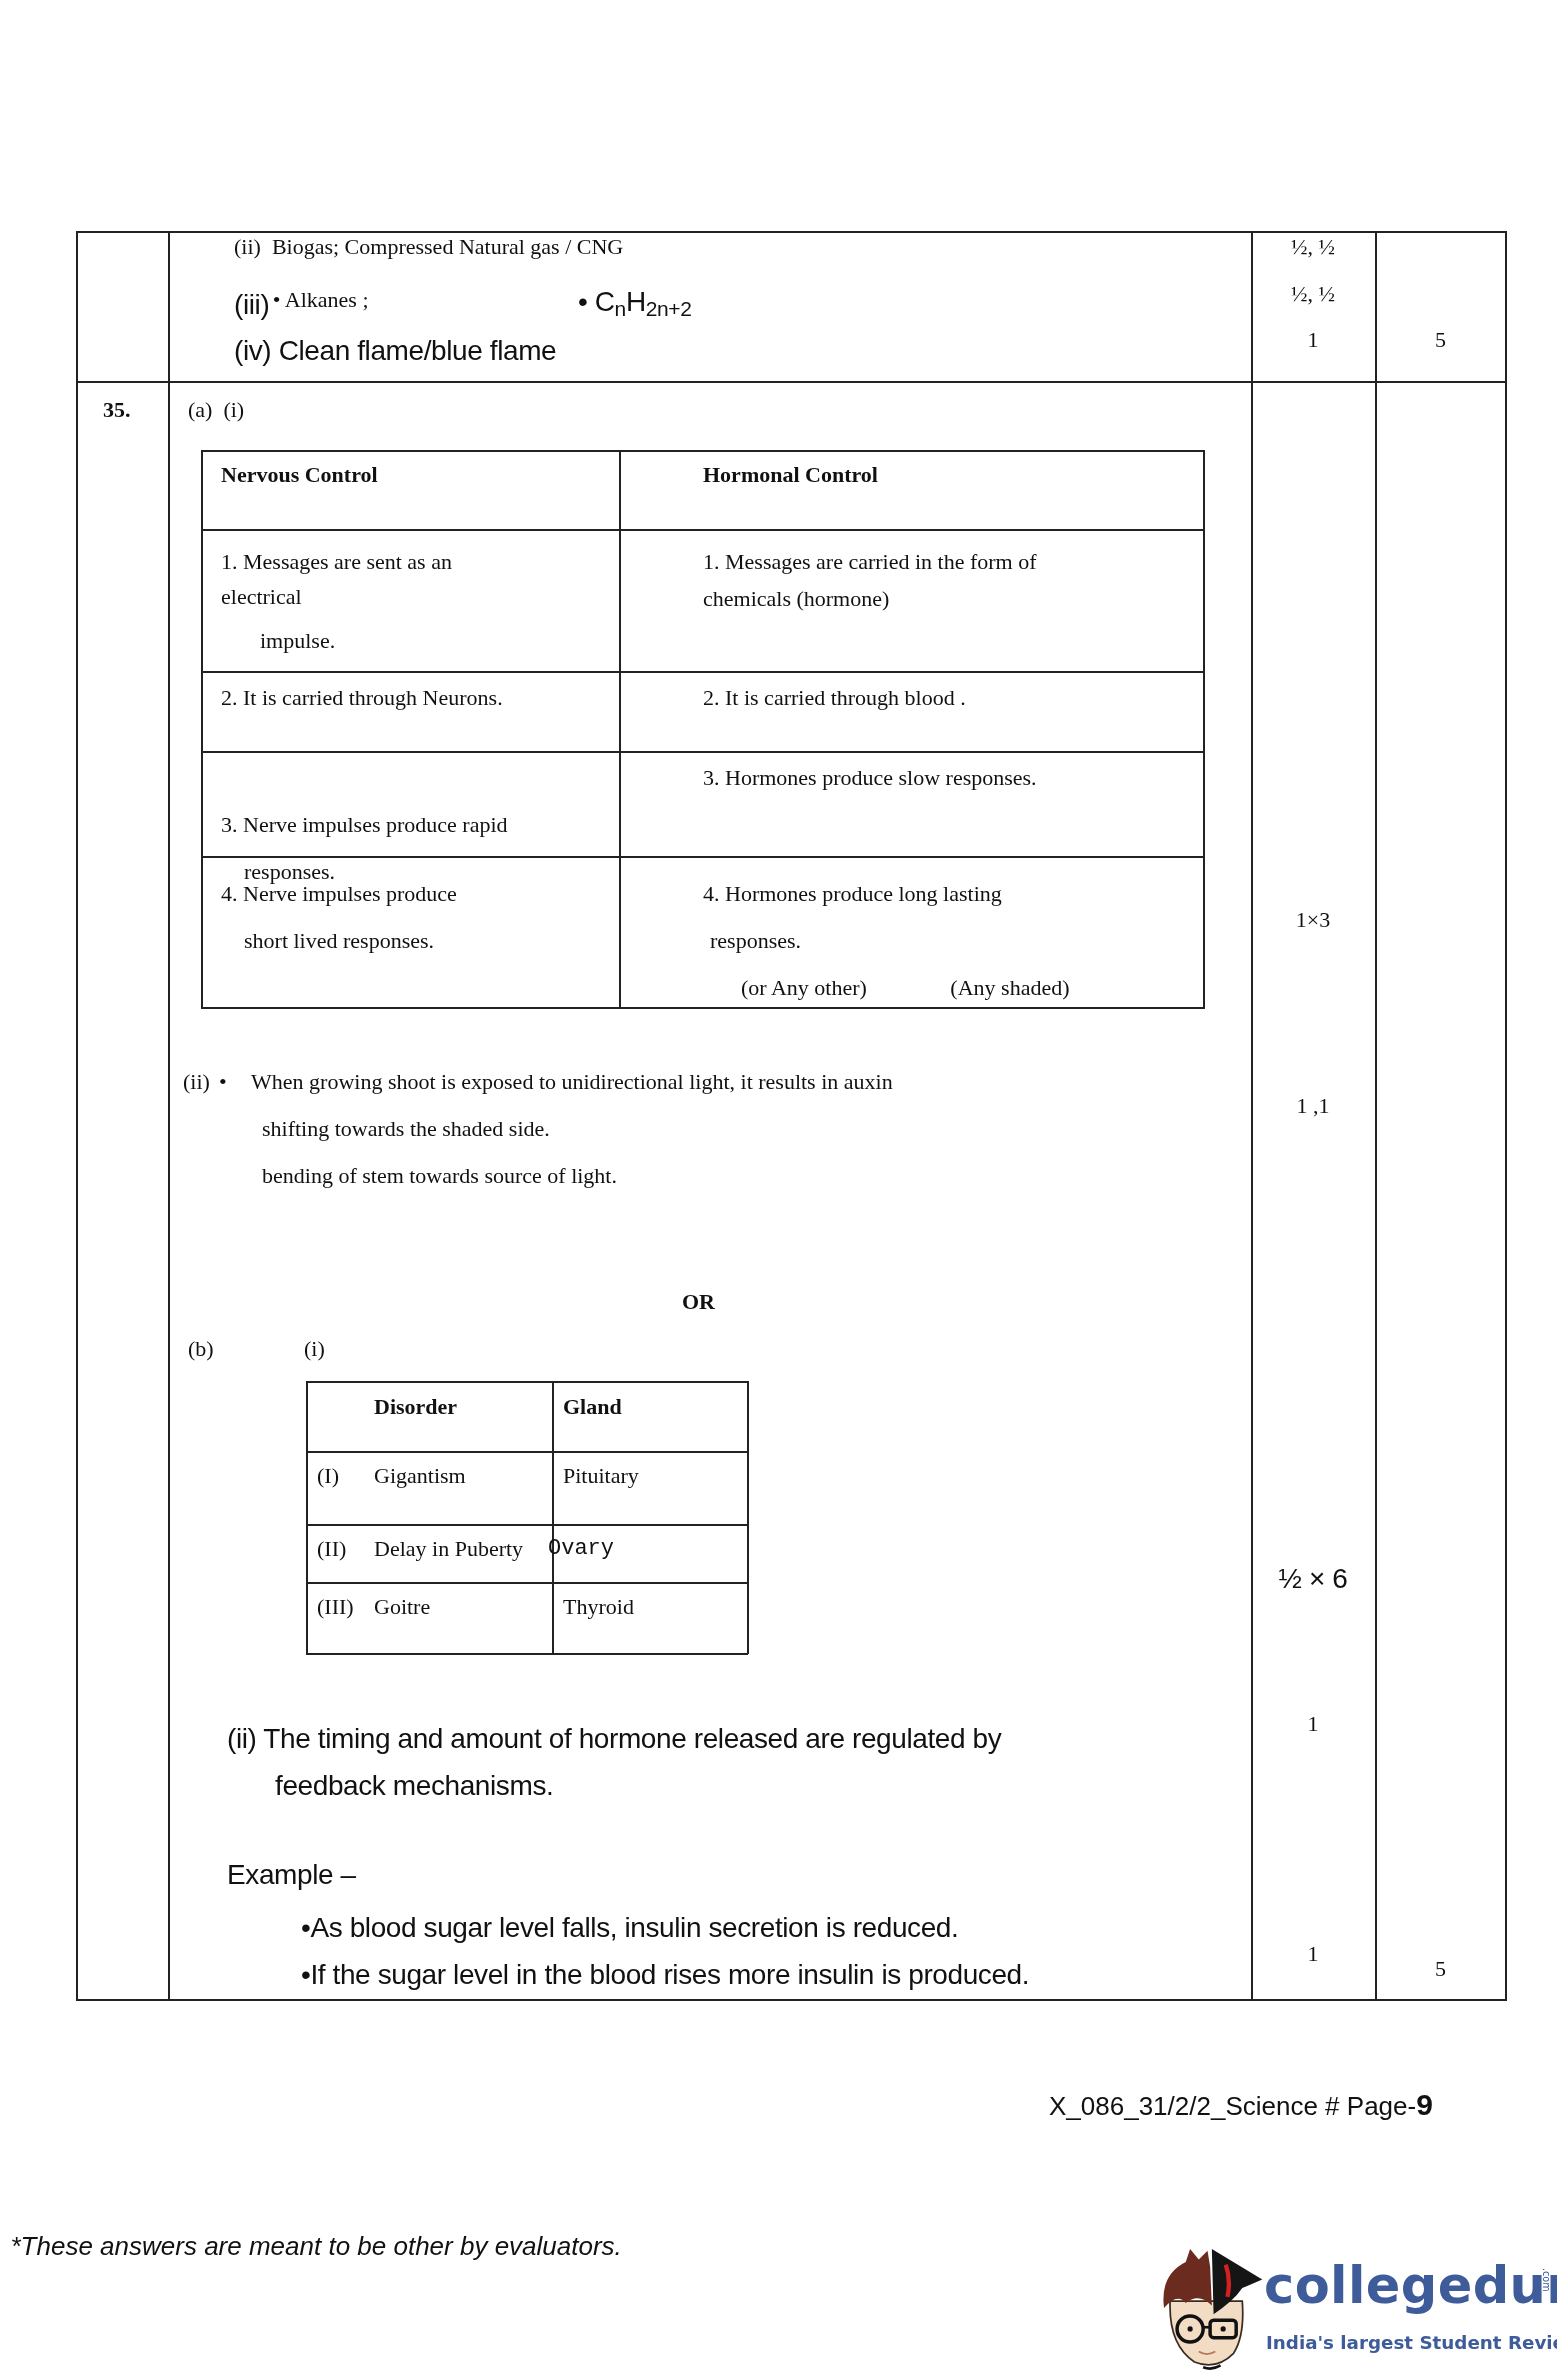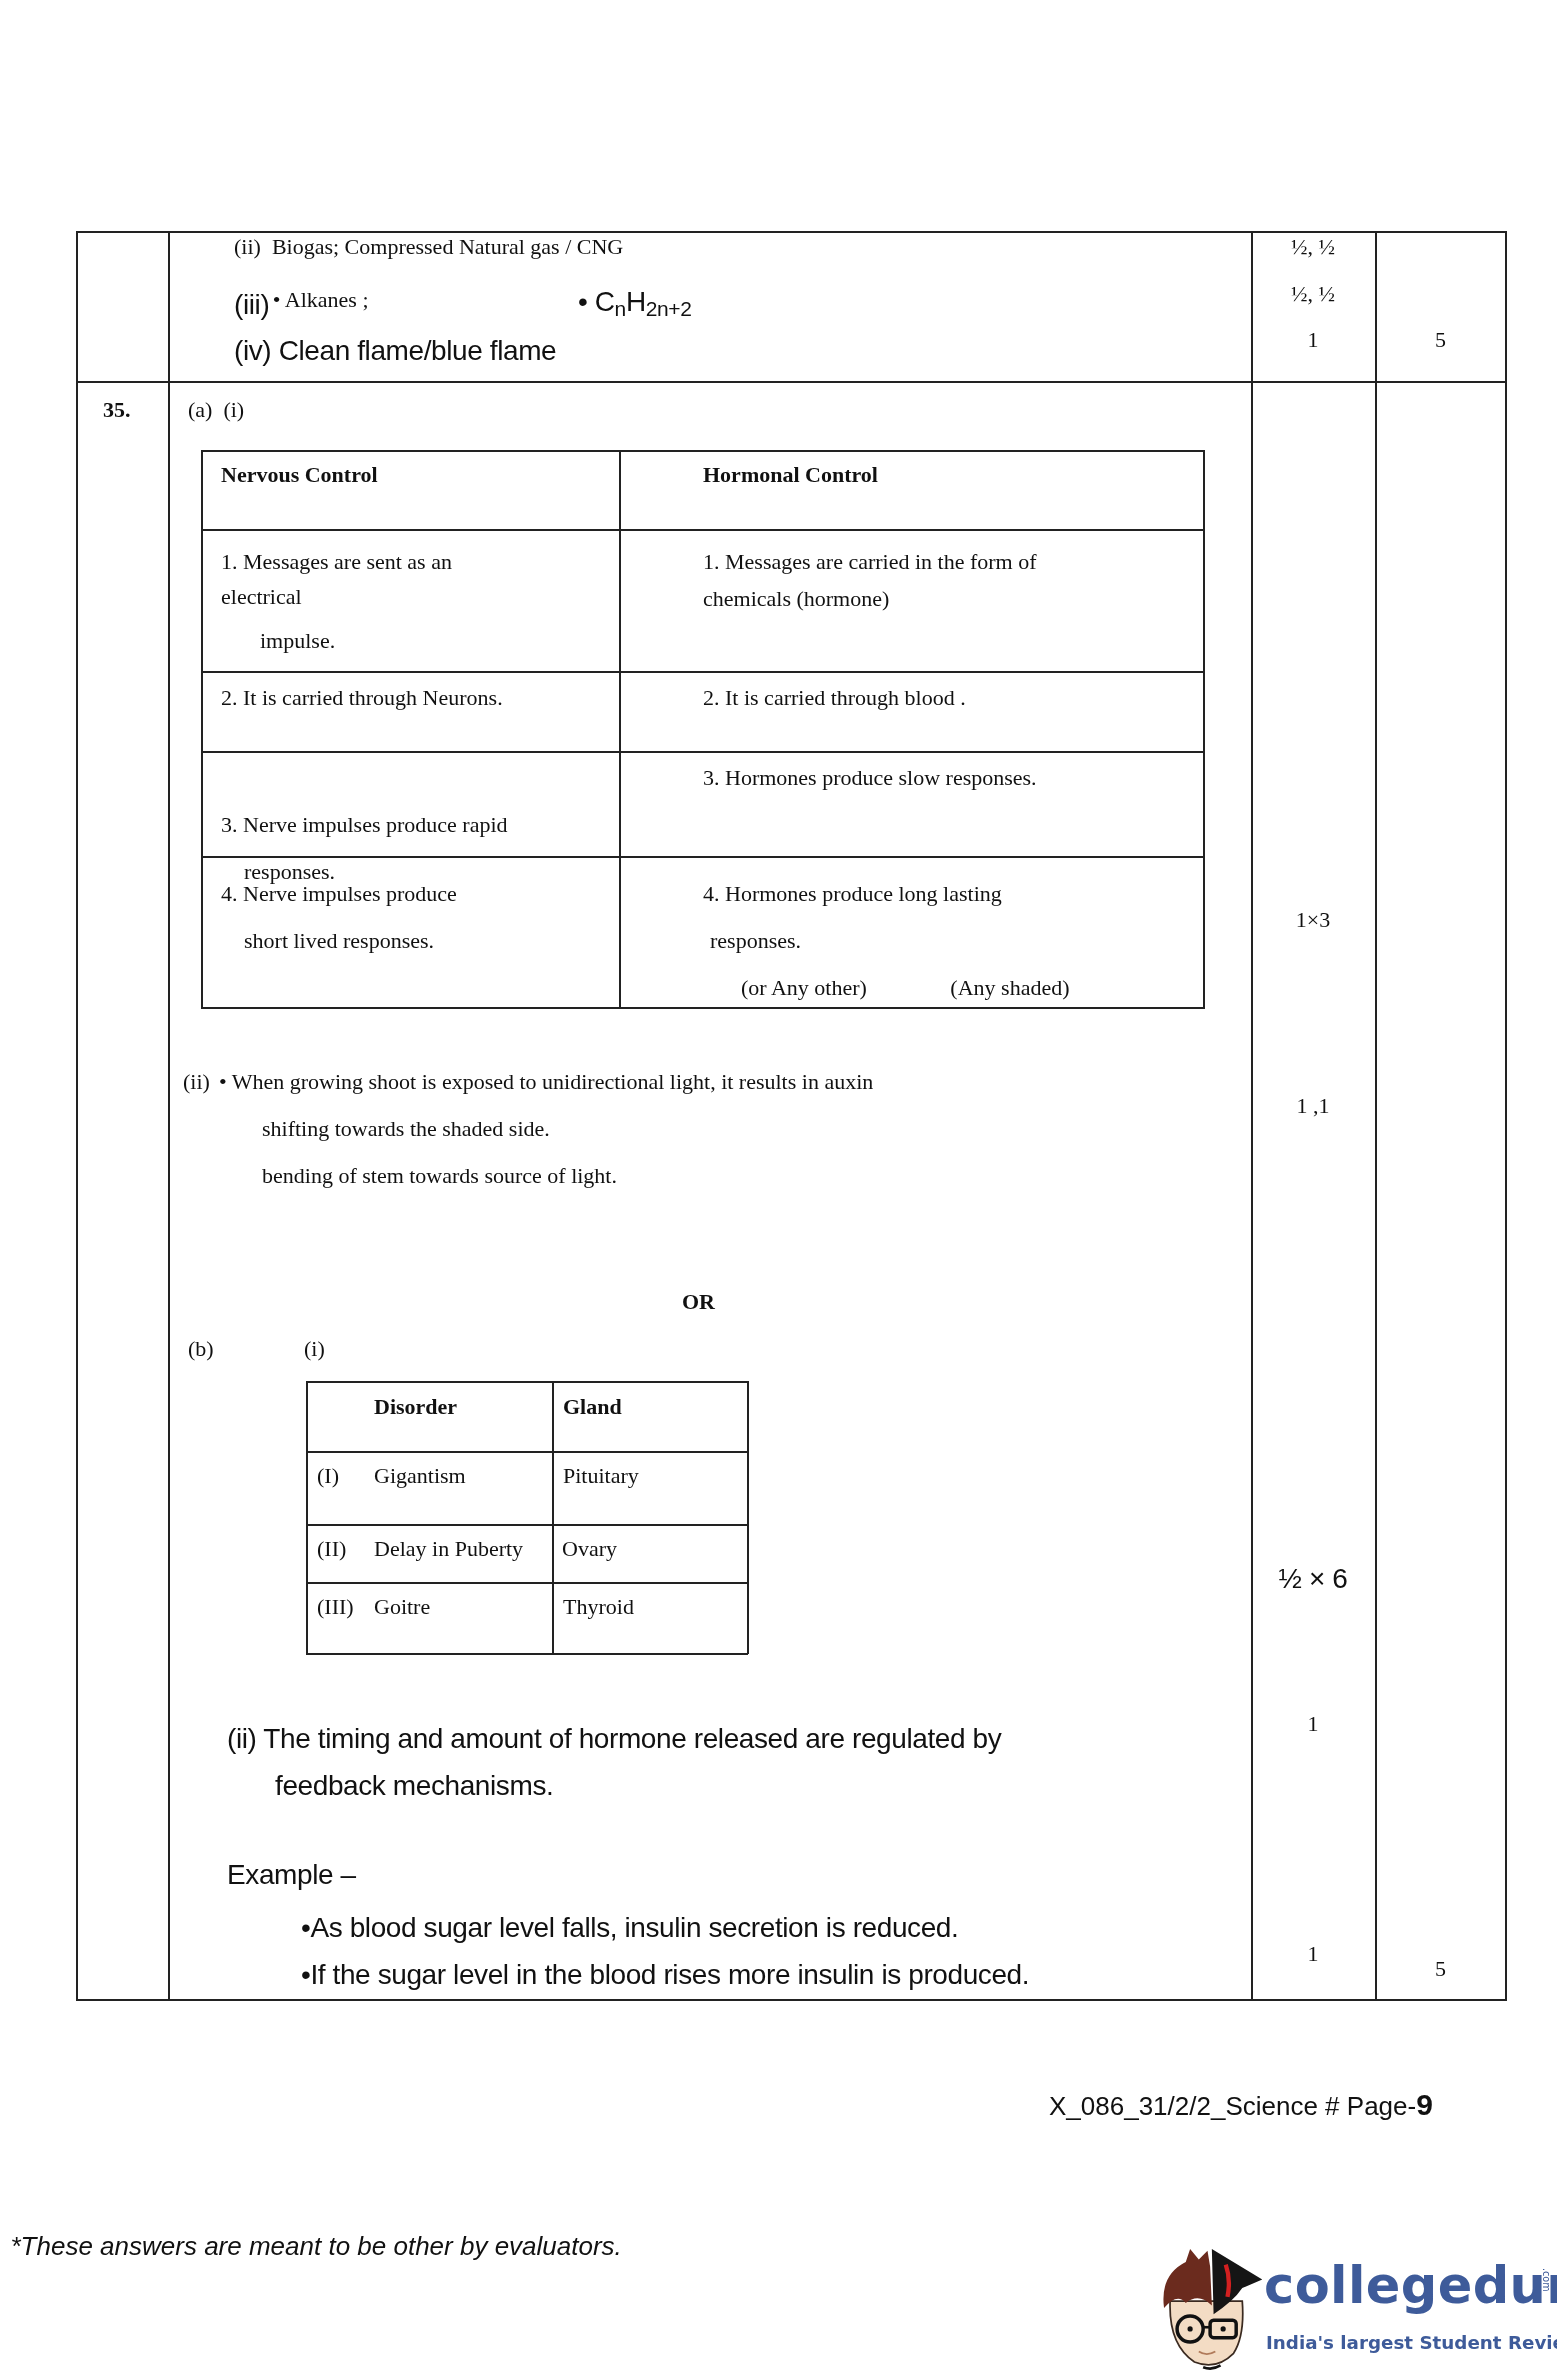"When growing shoot is exposed" span { margin-left: 0 -> 19px }
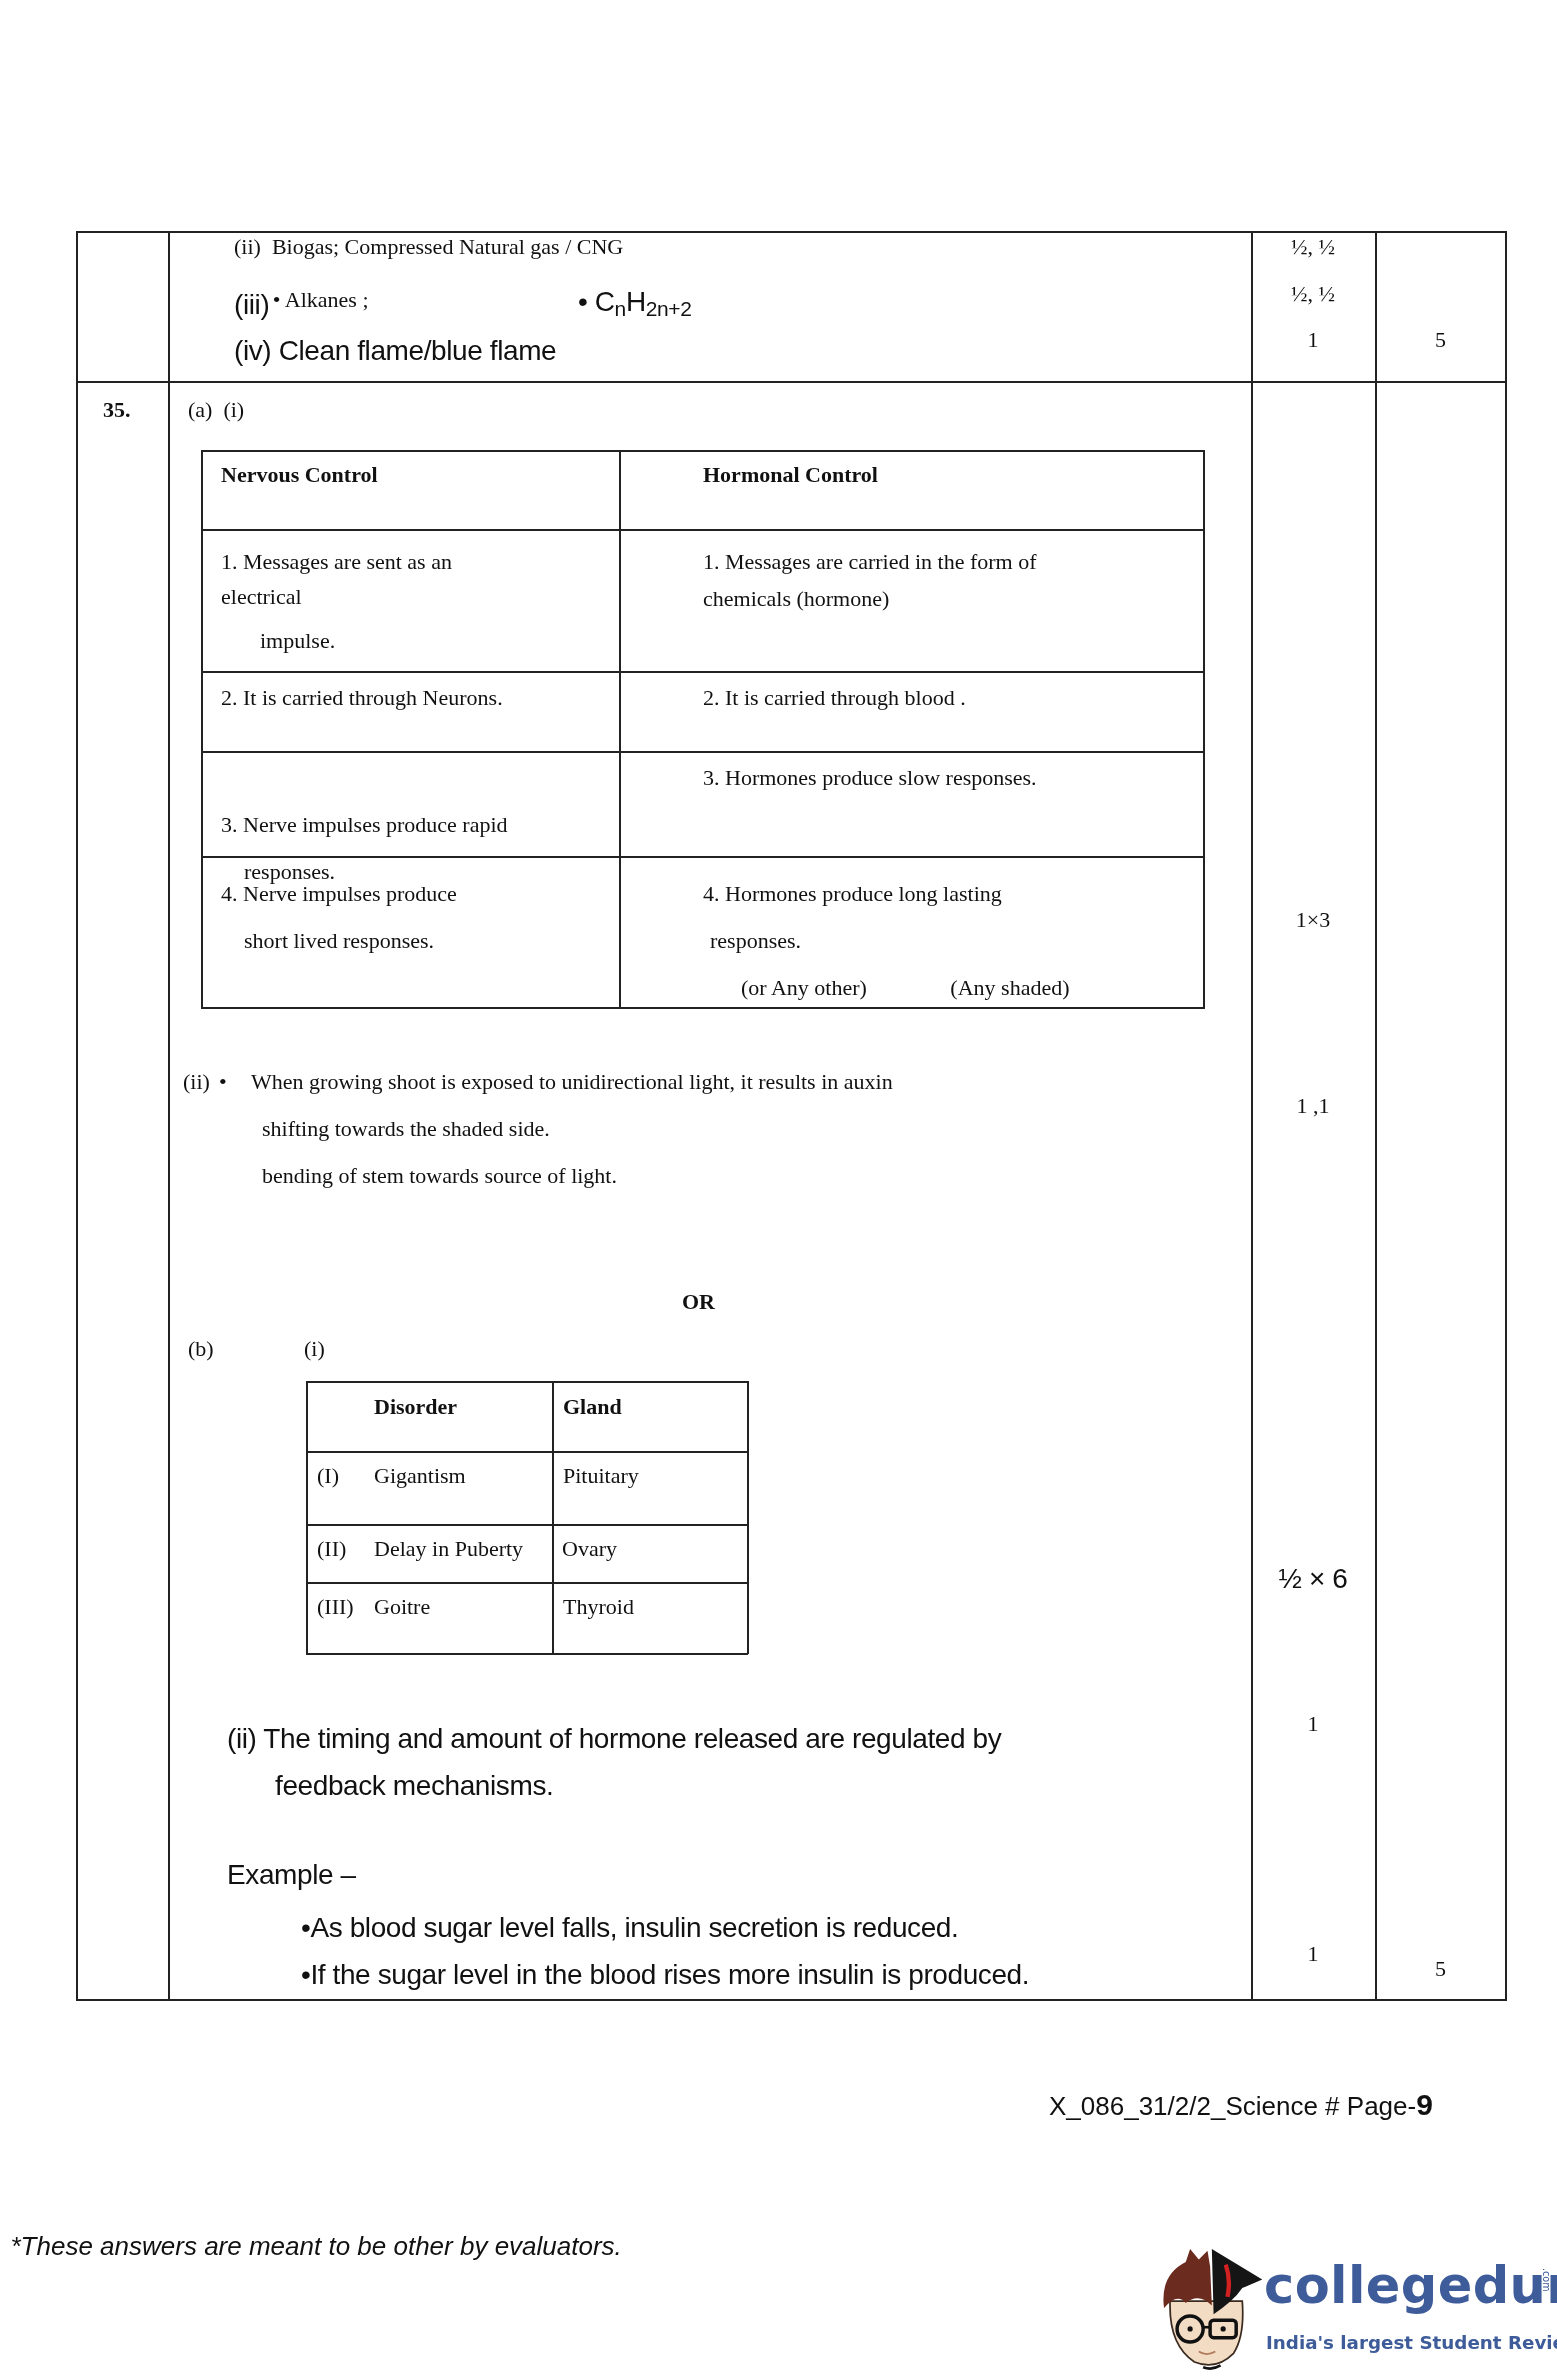"Ovary" div.abs { font-family: none -> Liberation Mono, monospace; left: 562px -> 548px }
